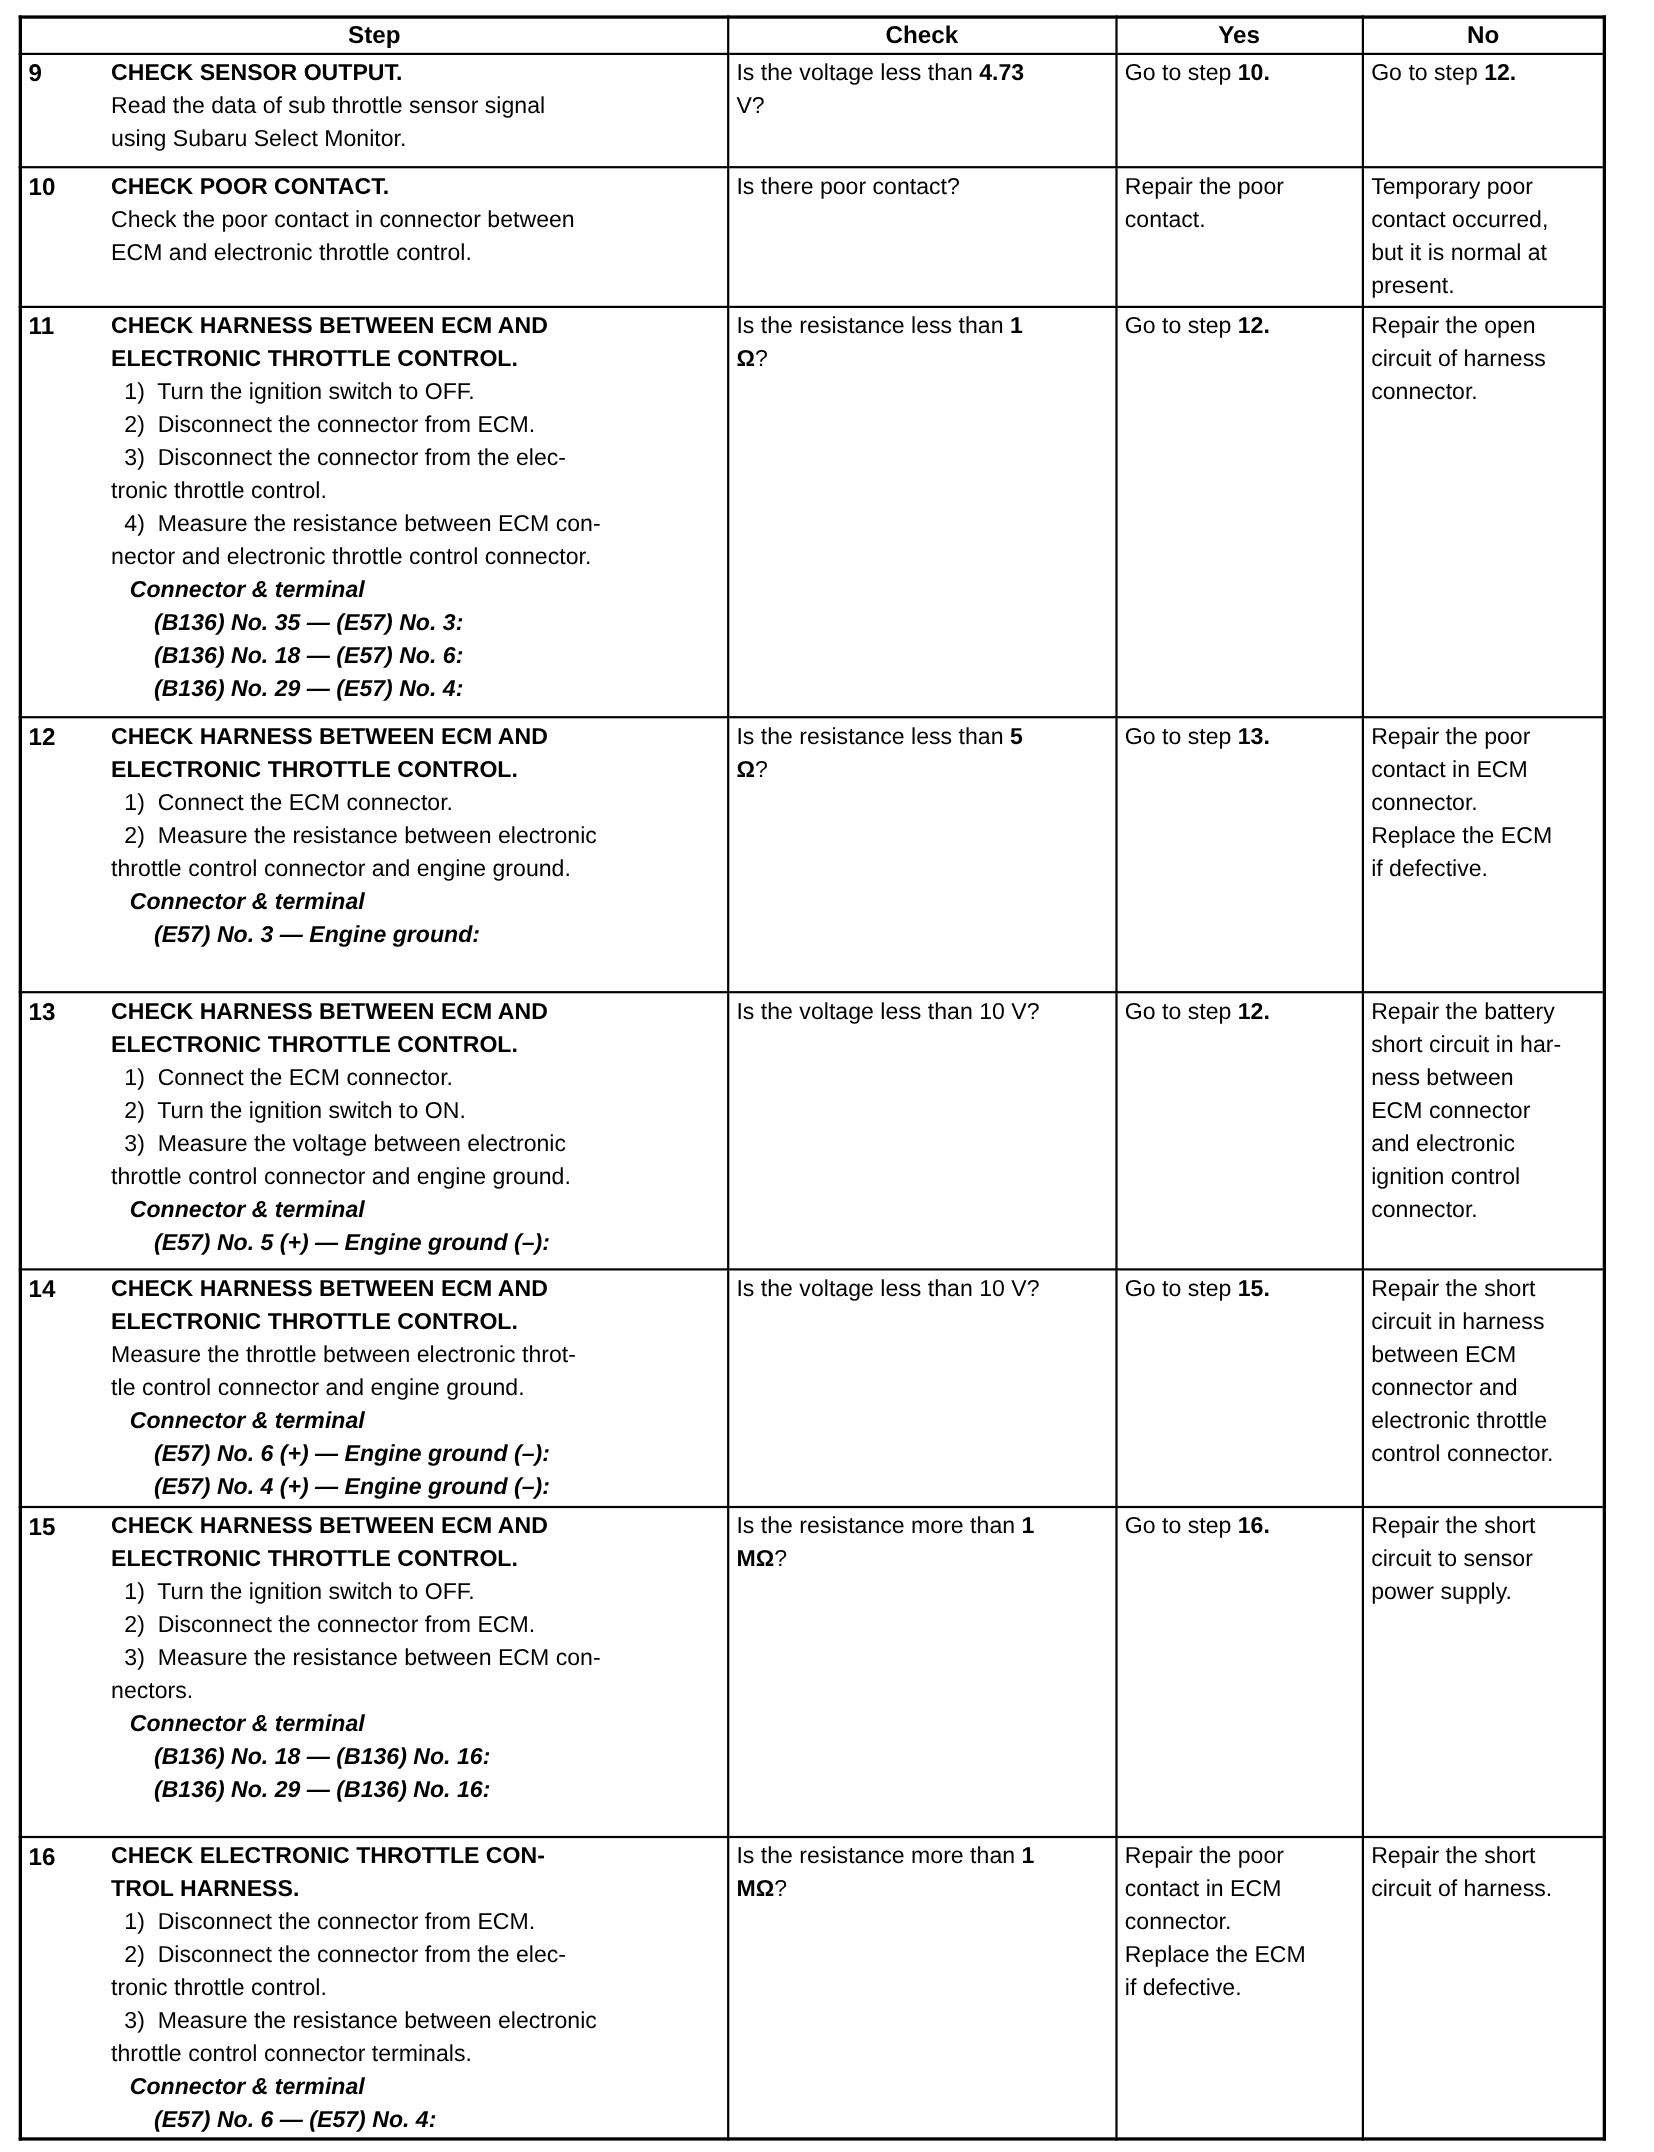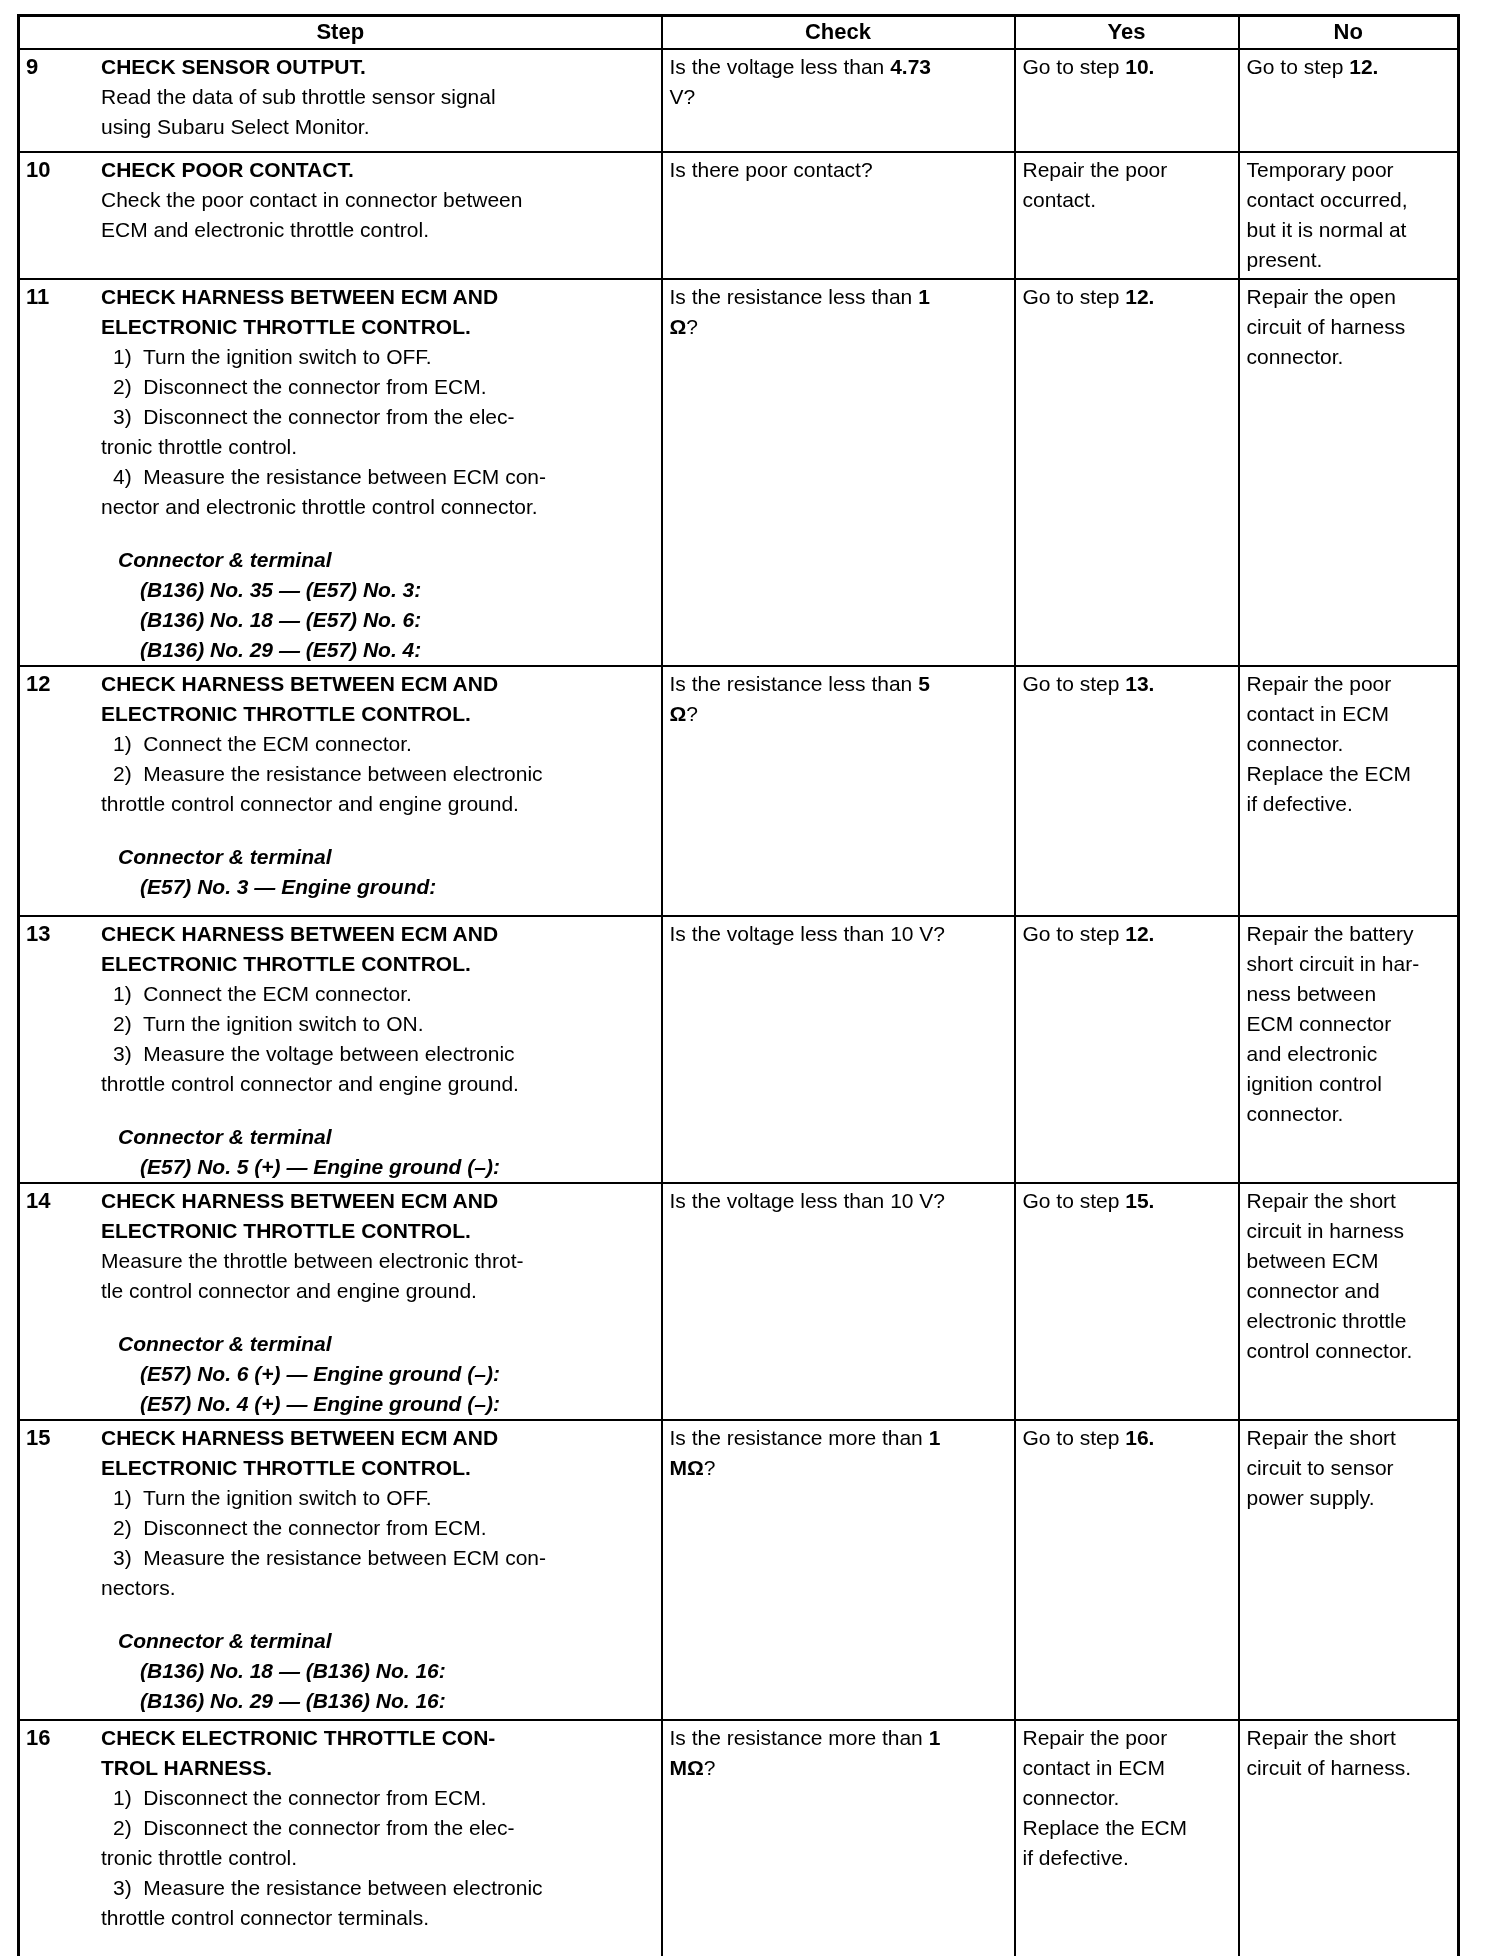"Connector & terminal" .s-connector { margin-top: 23px -> none }
